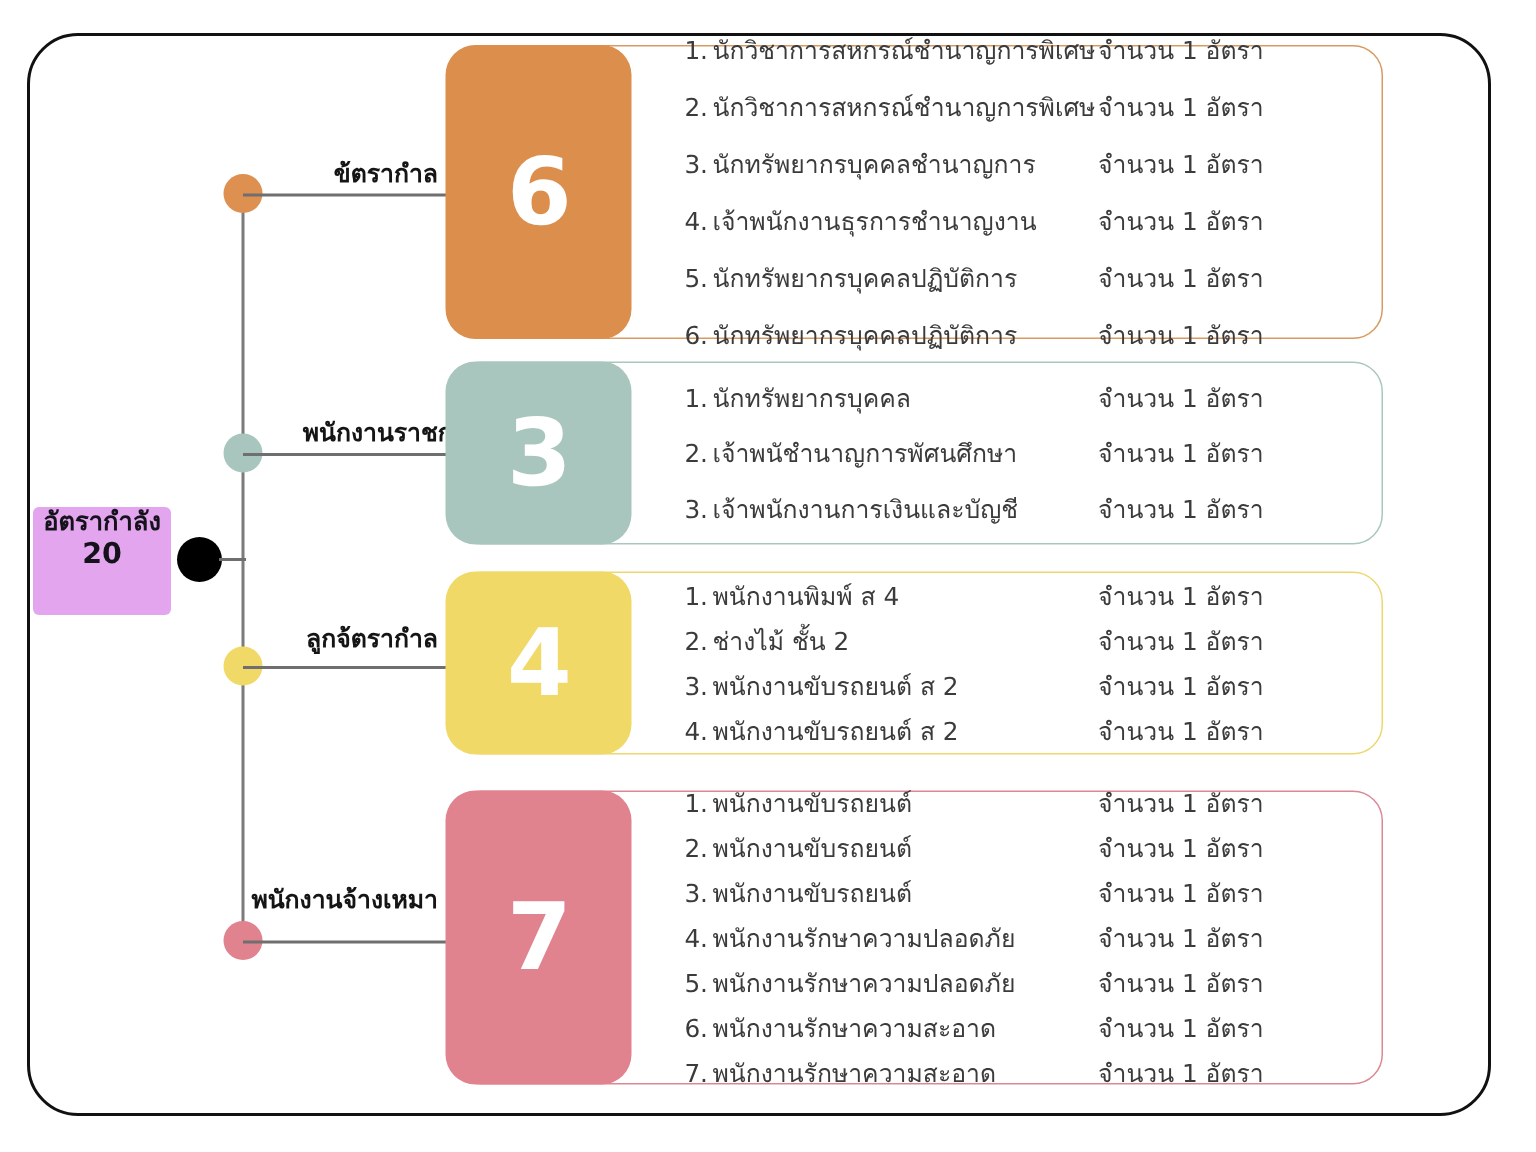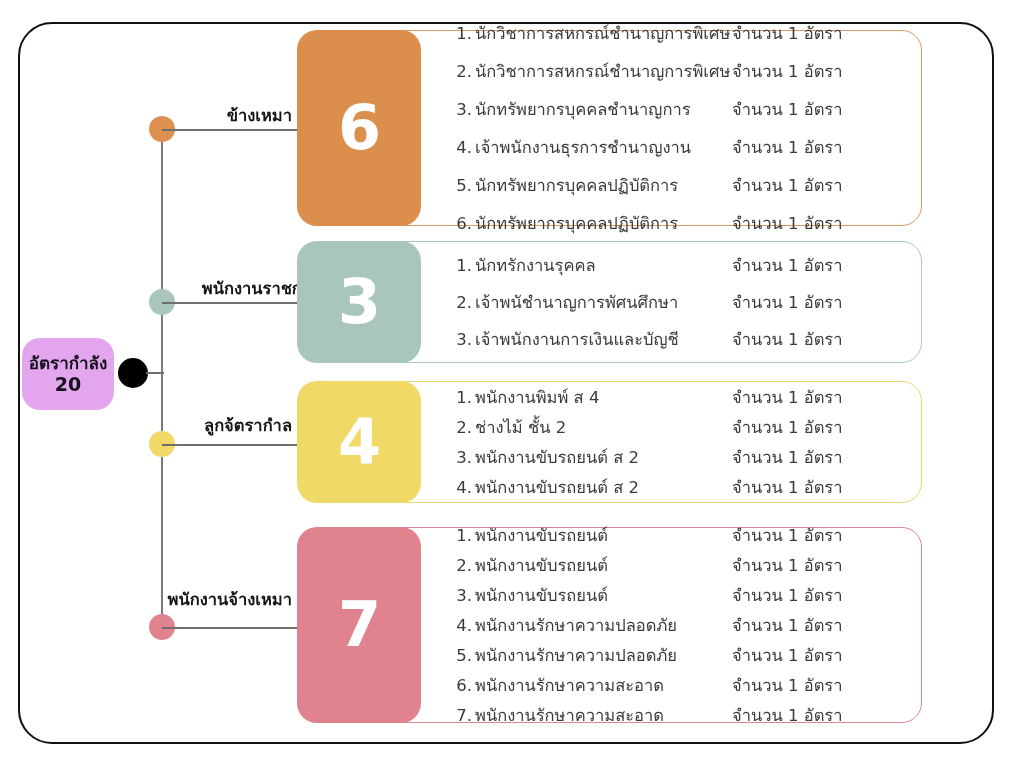"ข้างเหมา" div.branch-title { text: ข้างเหมา -> ข้ตรากำล }
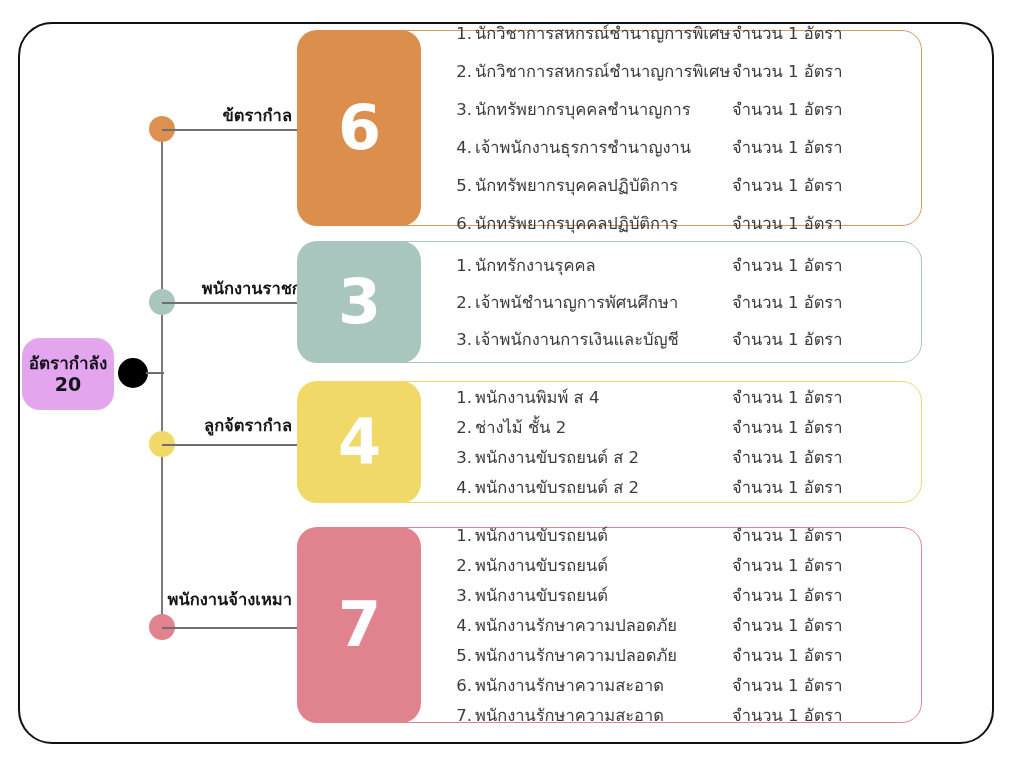"นักทรักงานรุคคล" span.r-name { text: นักทรักงานรุคคล -> นักทรัพยากรบุคคล }
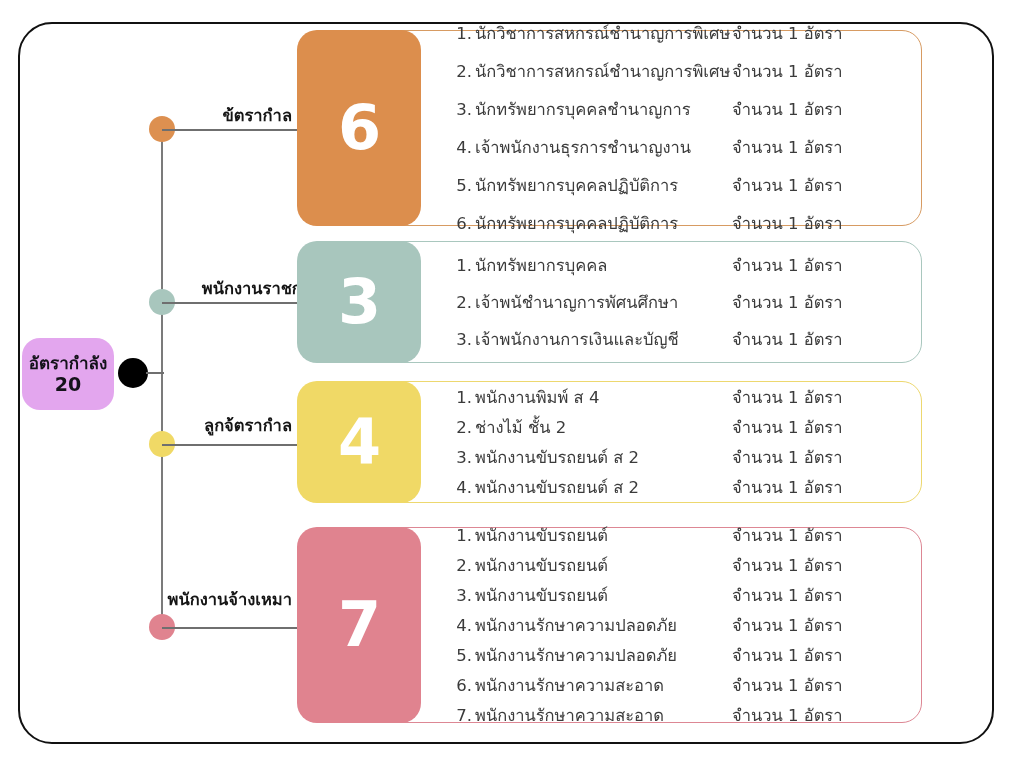"อัตรากำลัง" .root-badge { border-radius: 18px -> 4px; justify-content: center -> none }
